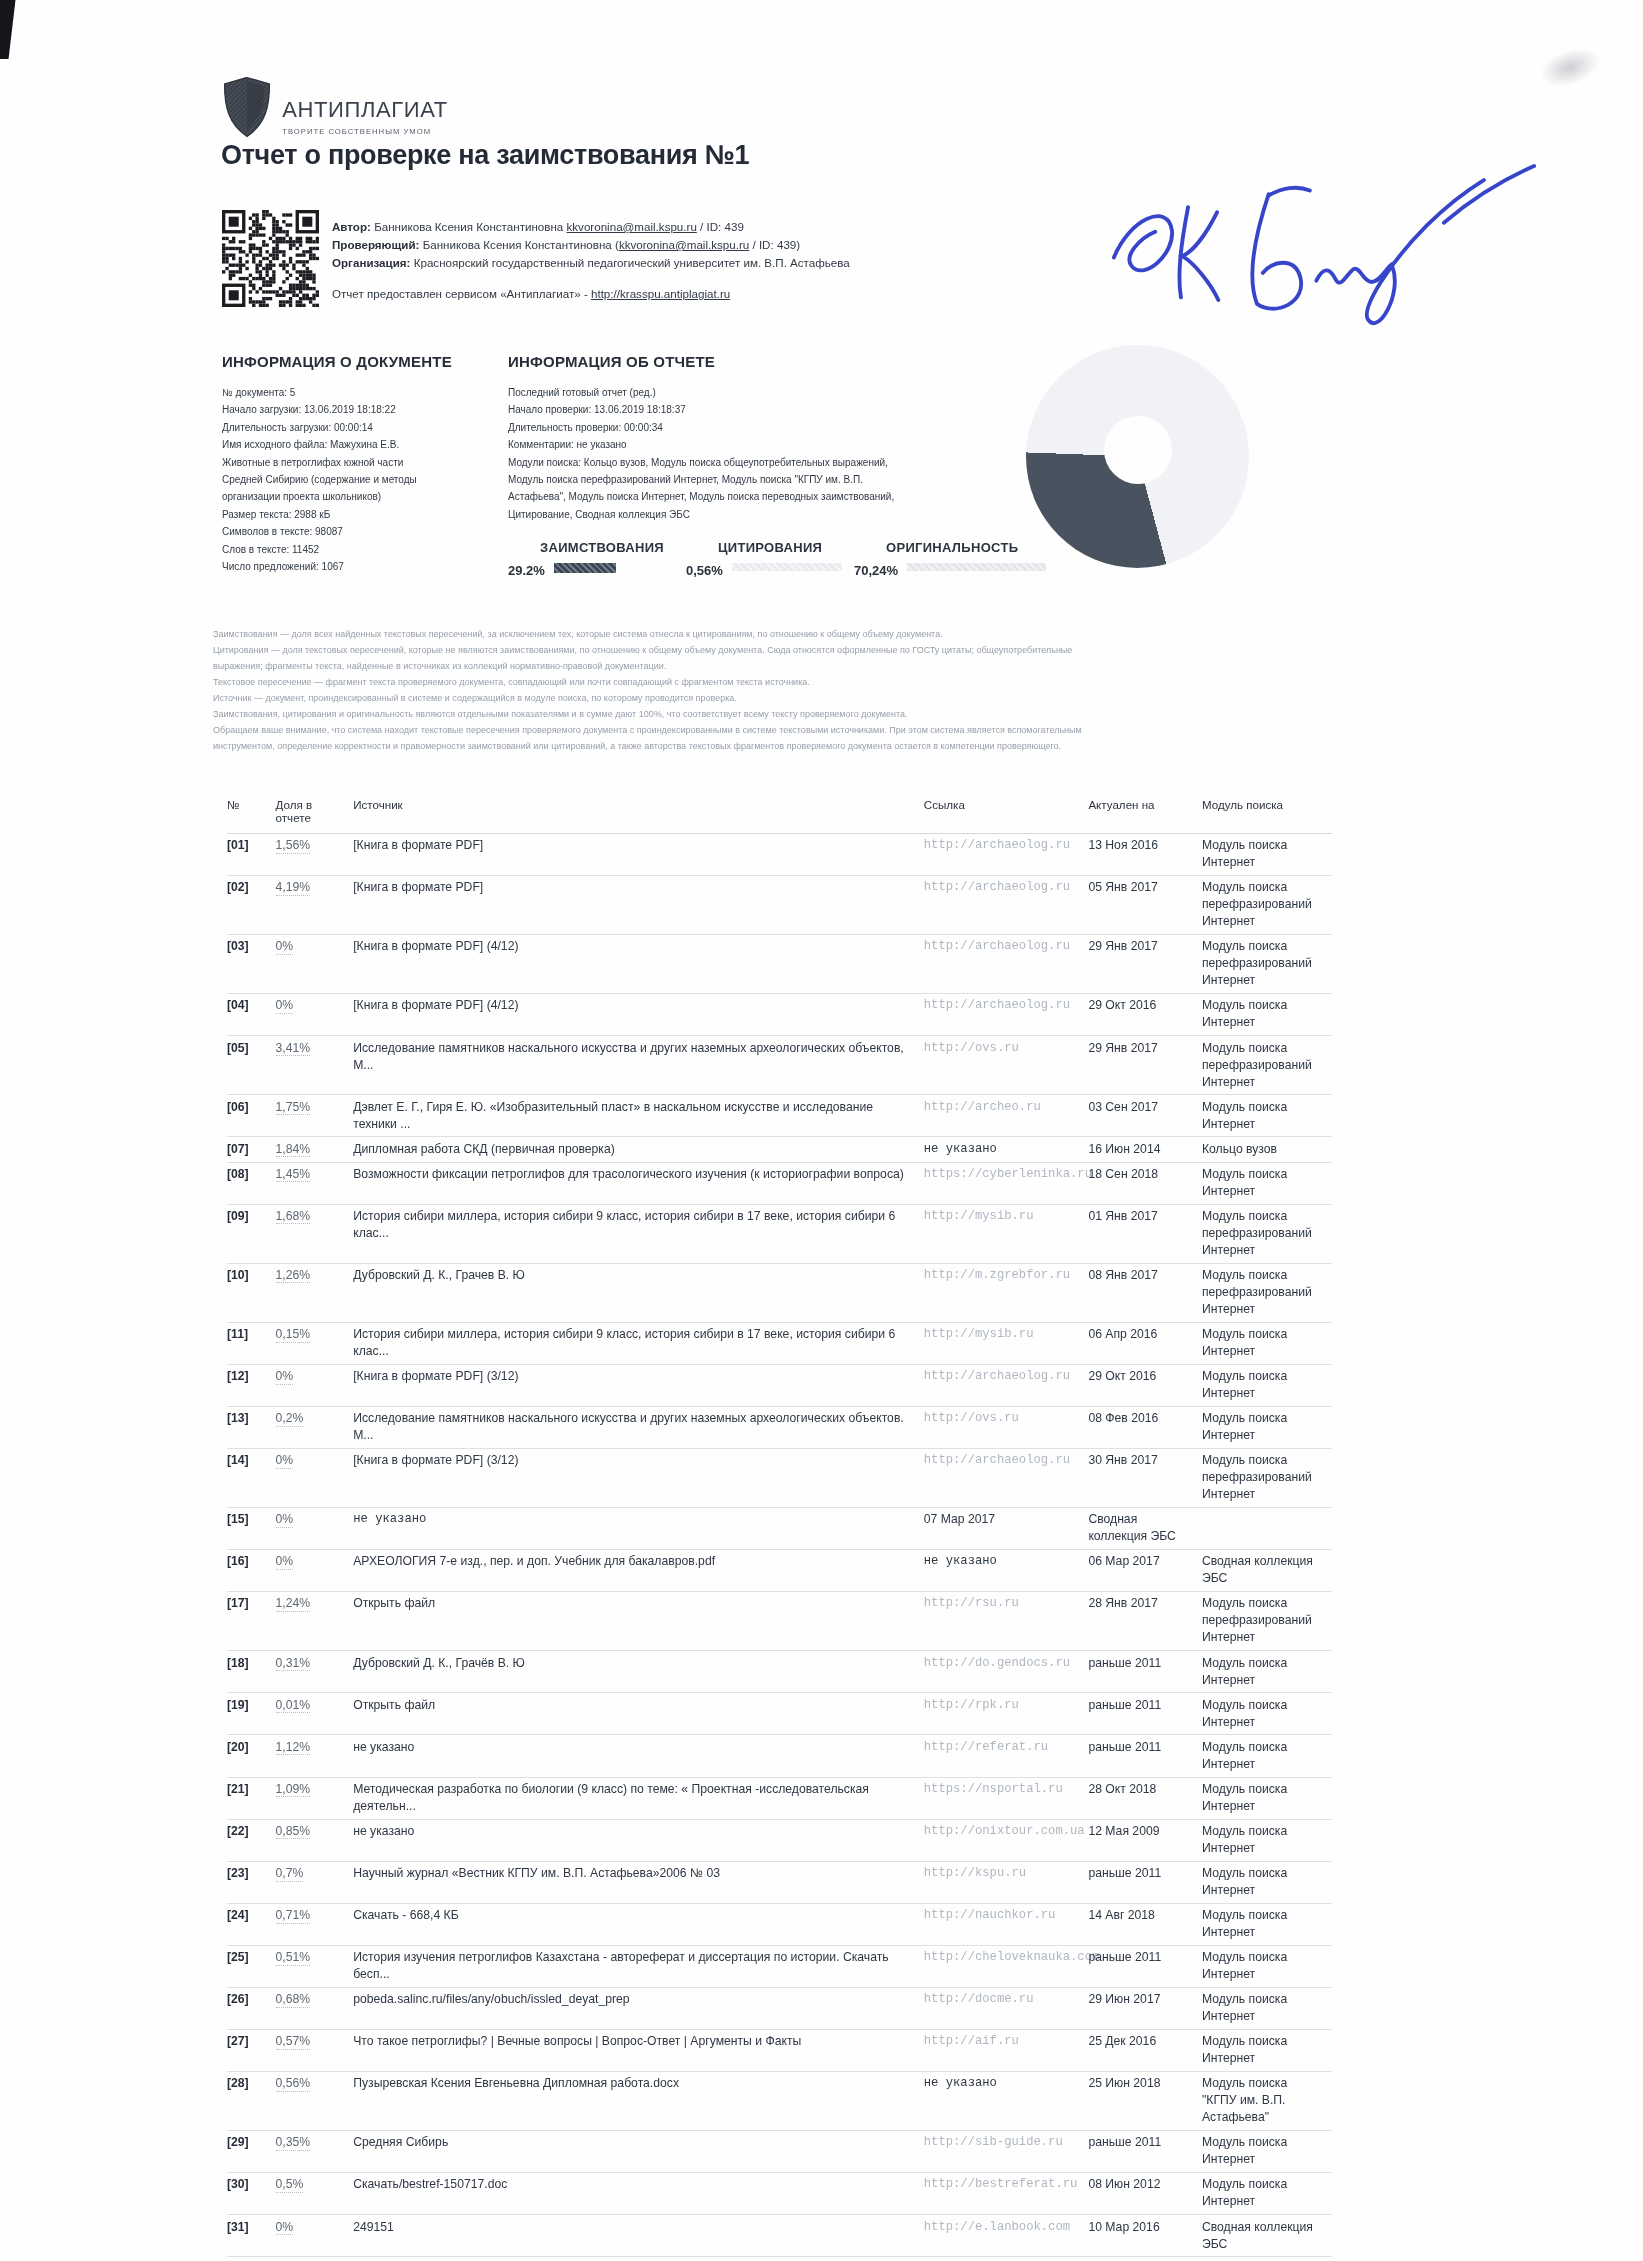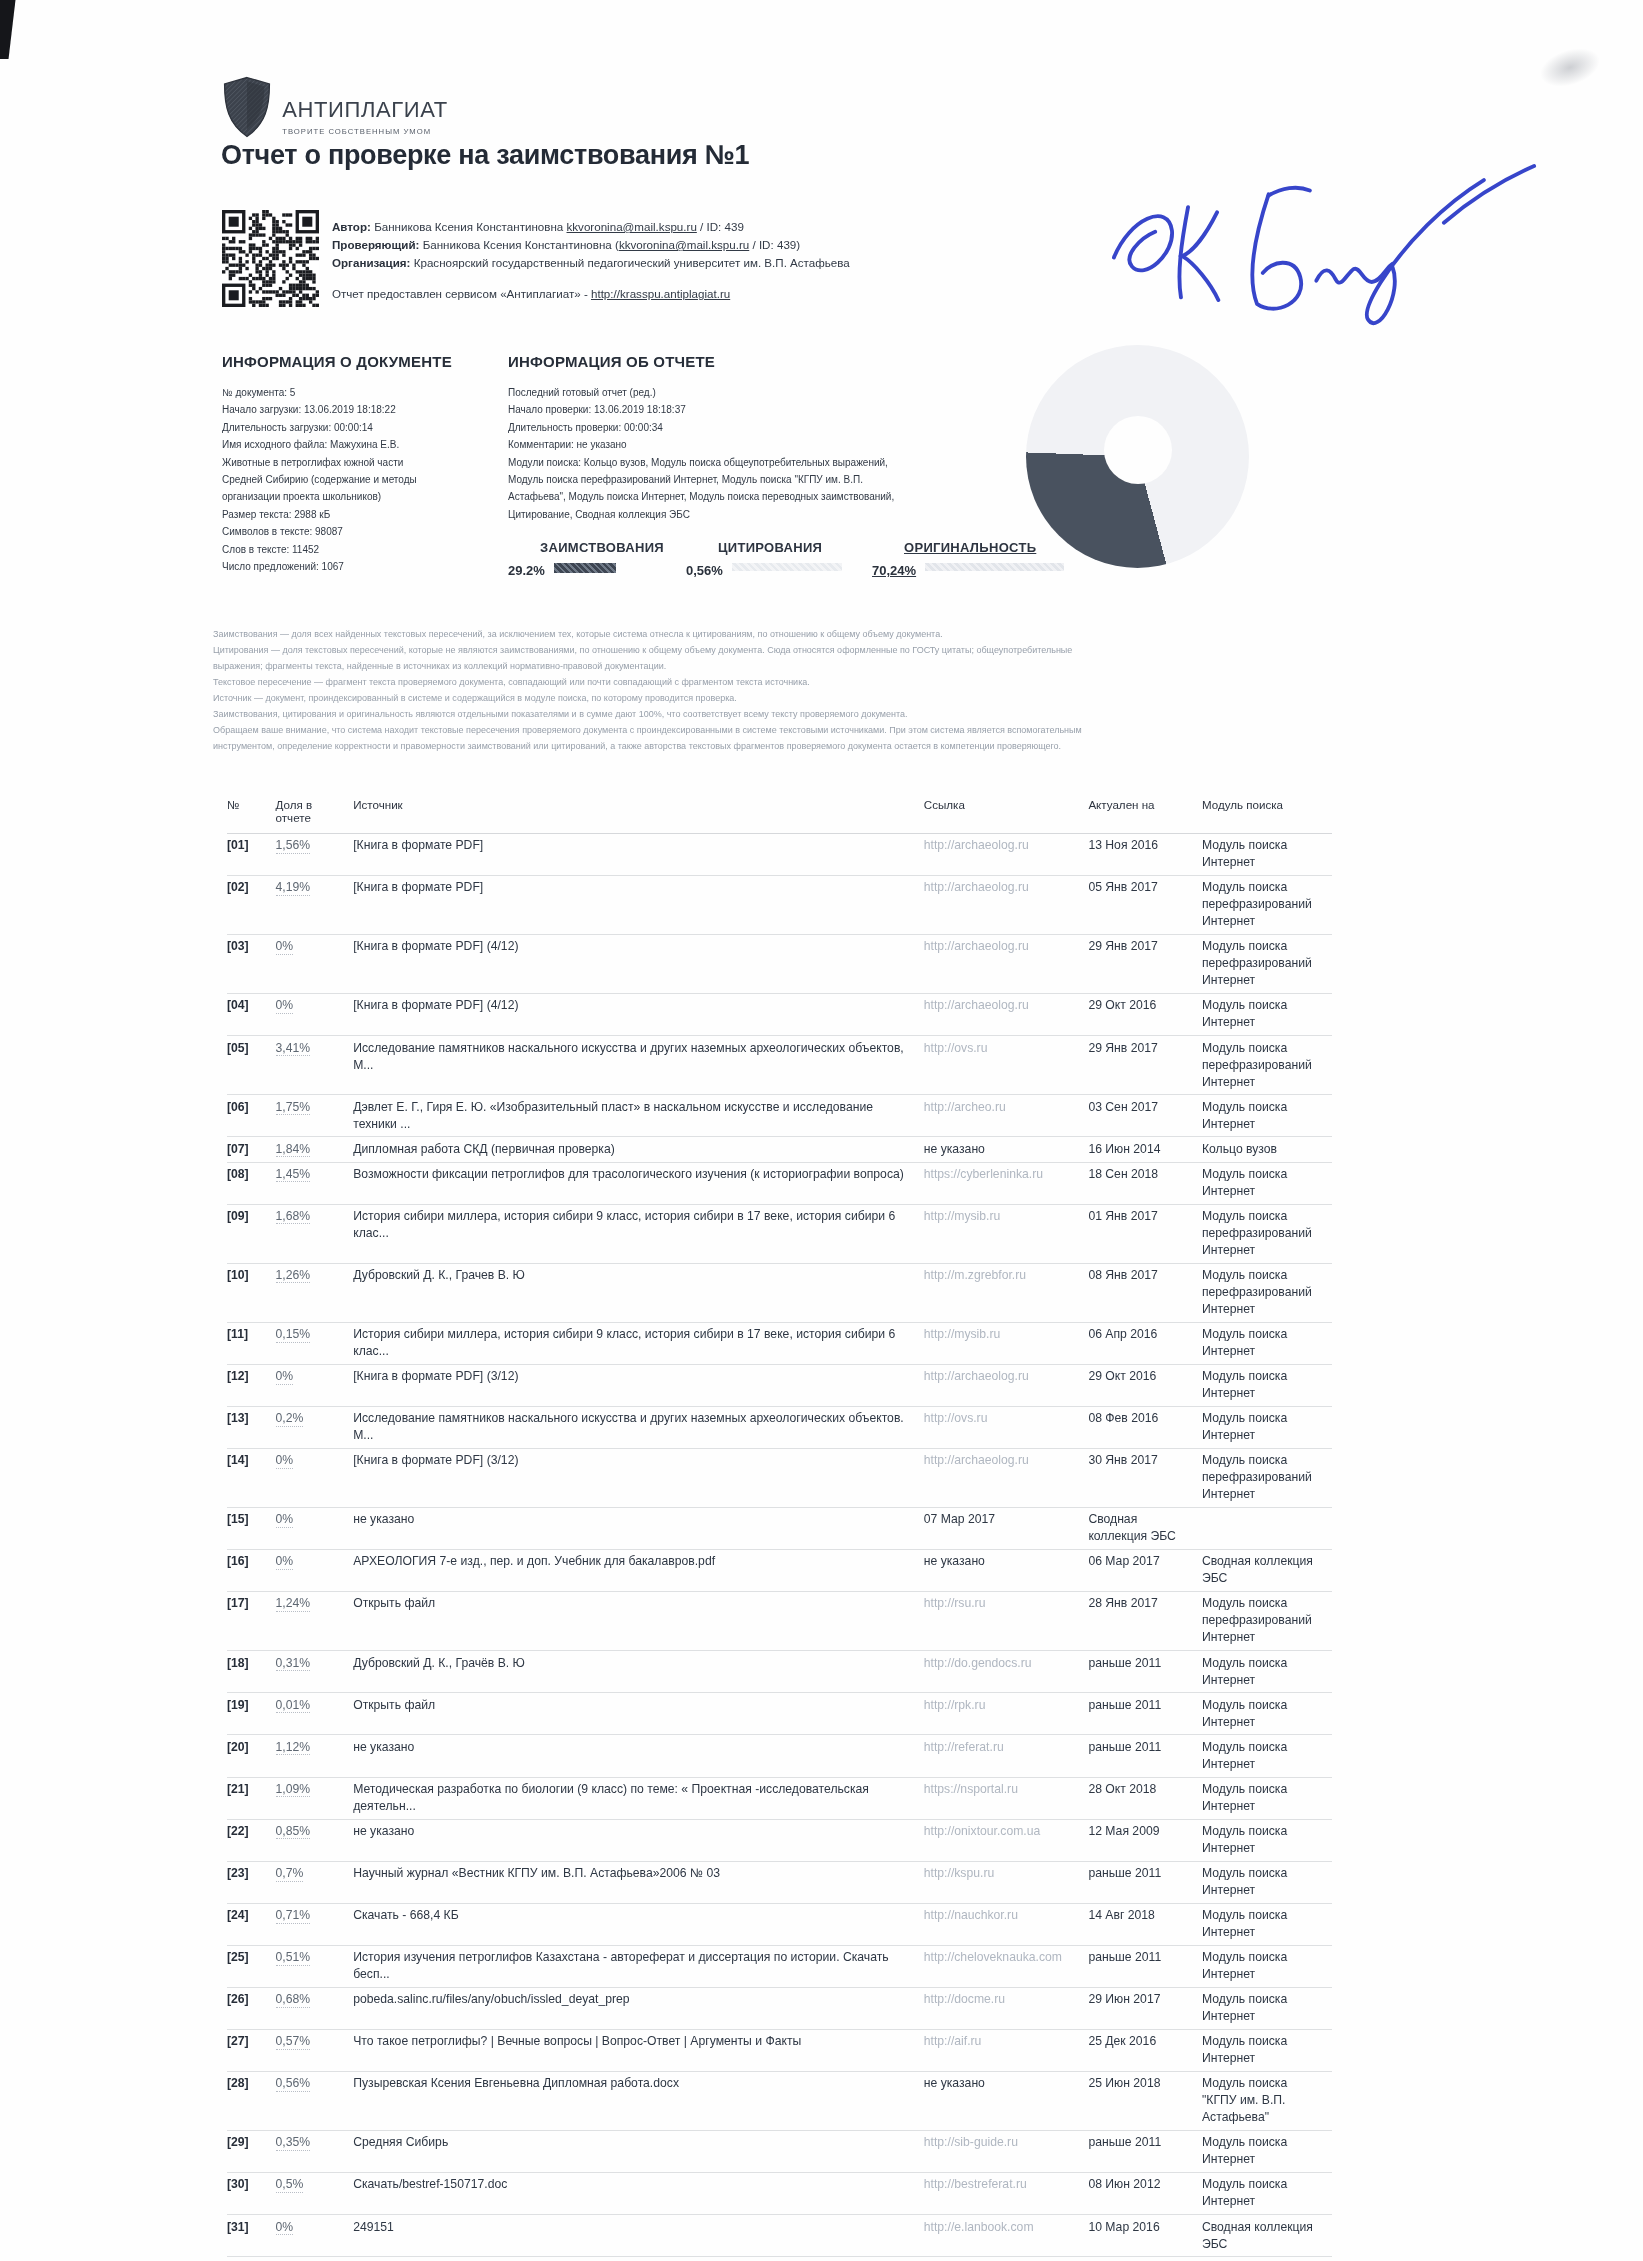"ОРИГИНАЛЬНОСТЬ" div.stat { left: 364px -> 346px; text-decoration: underline -> none }
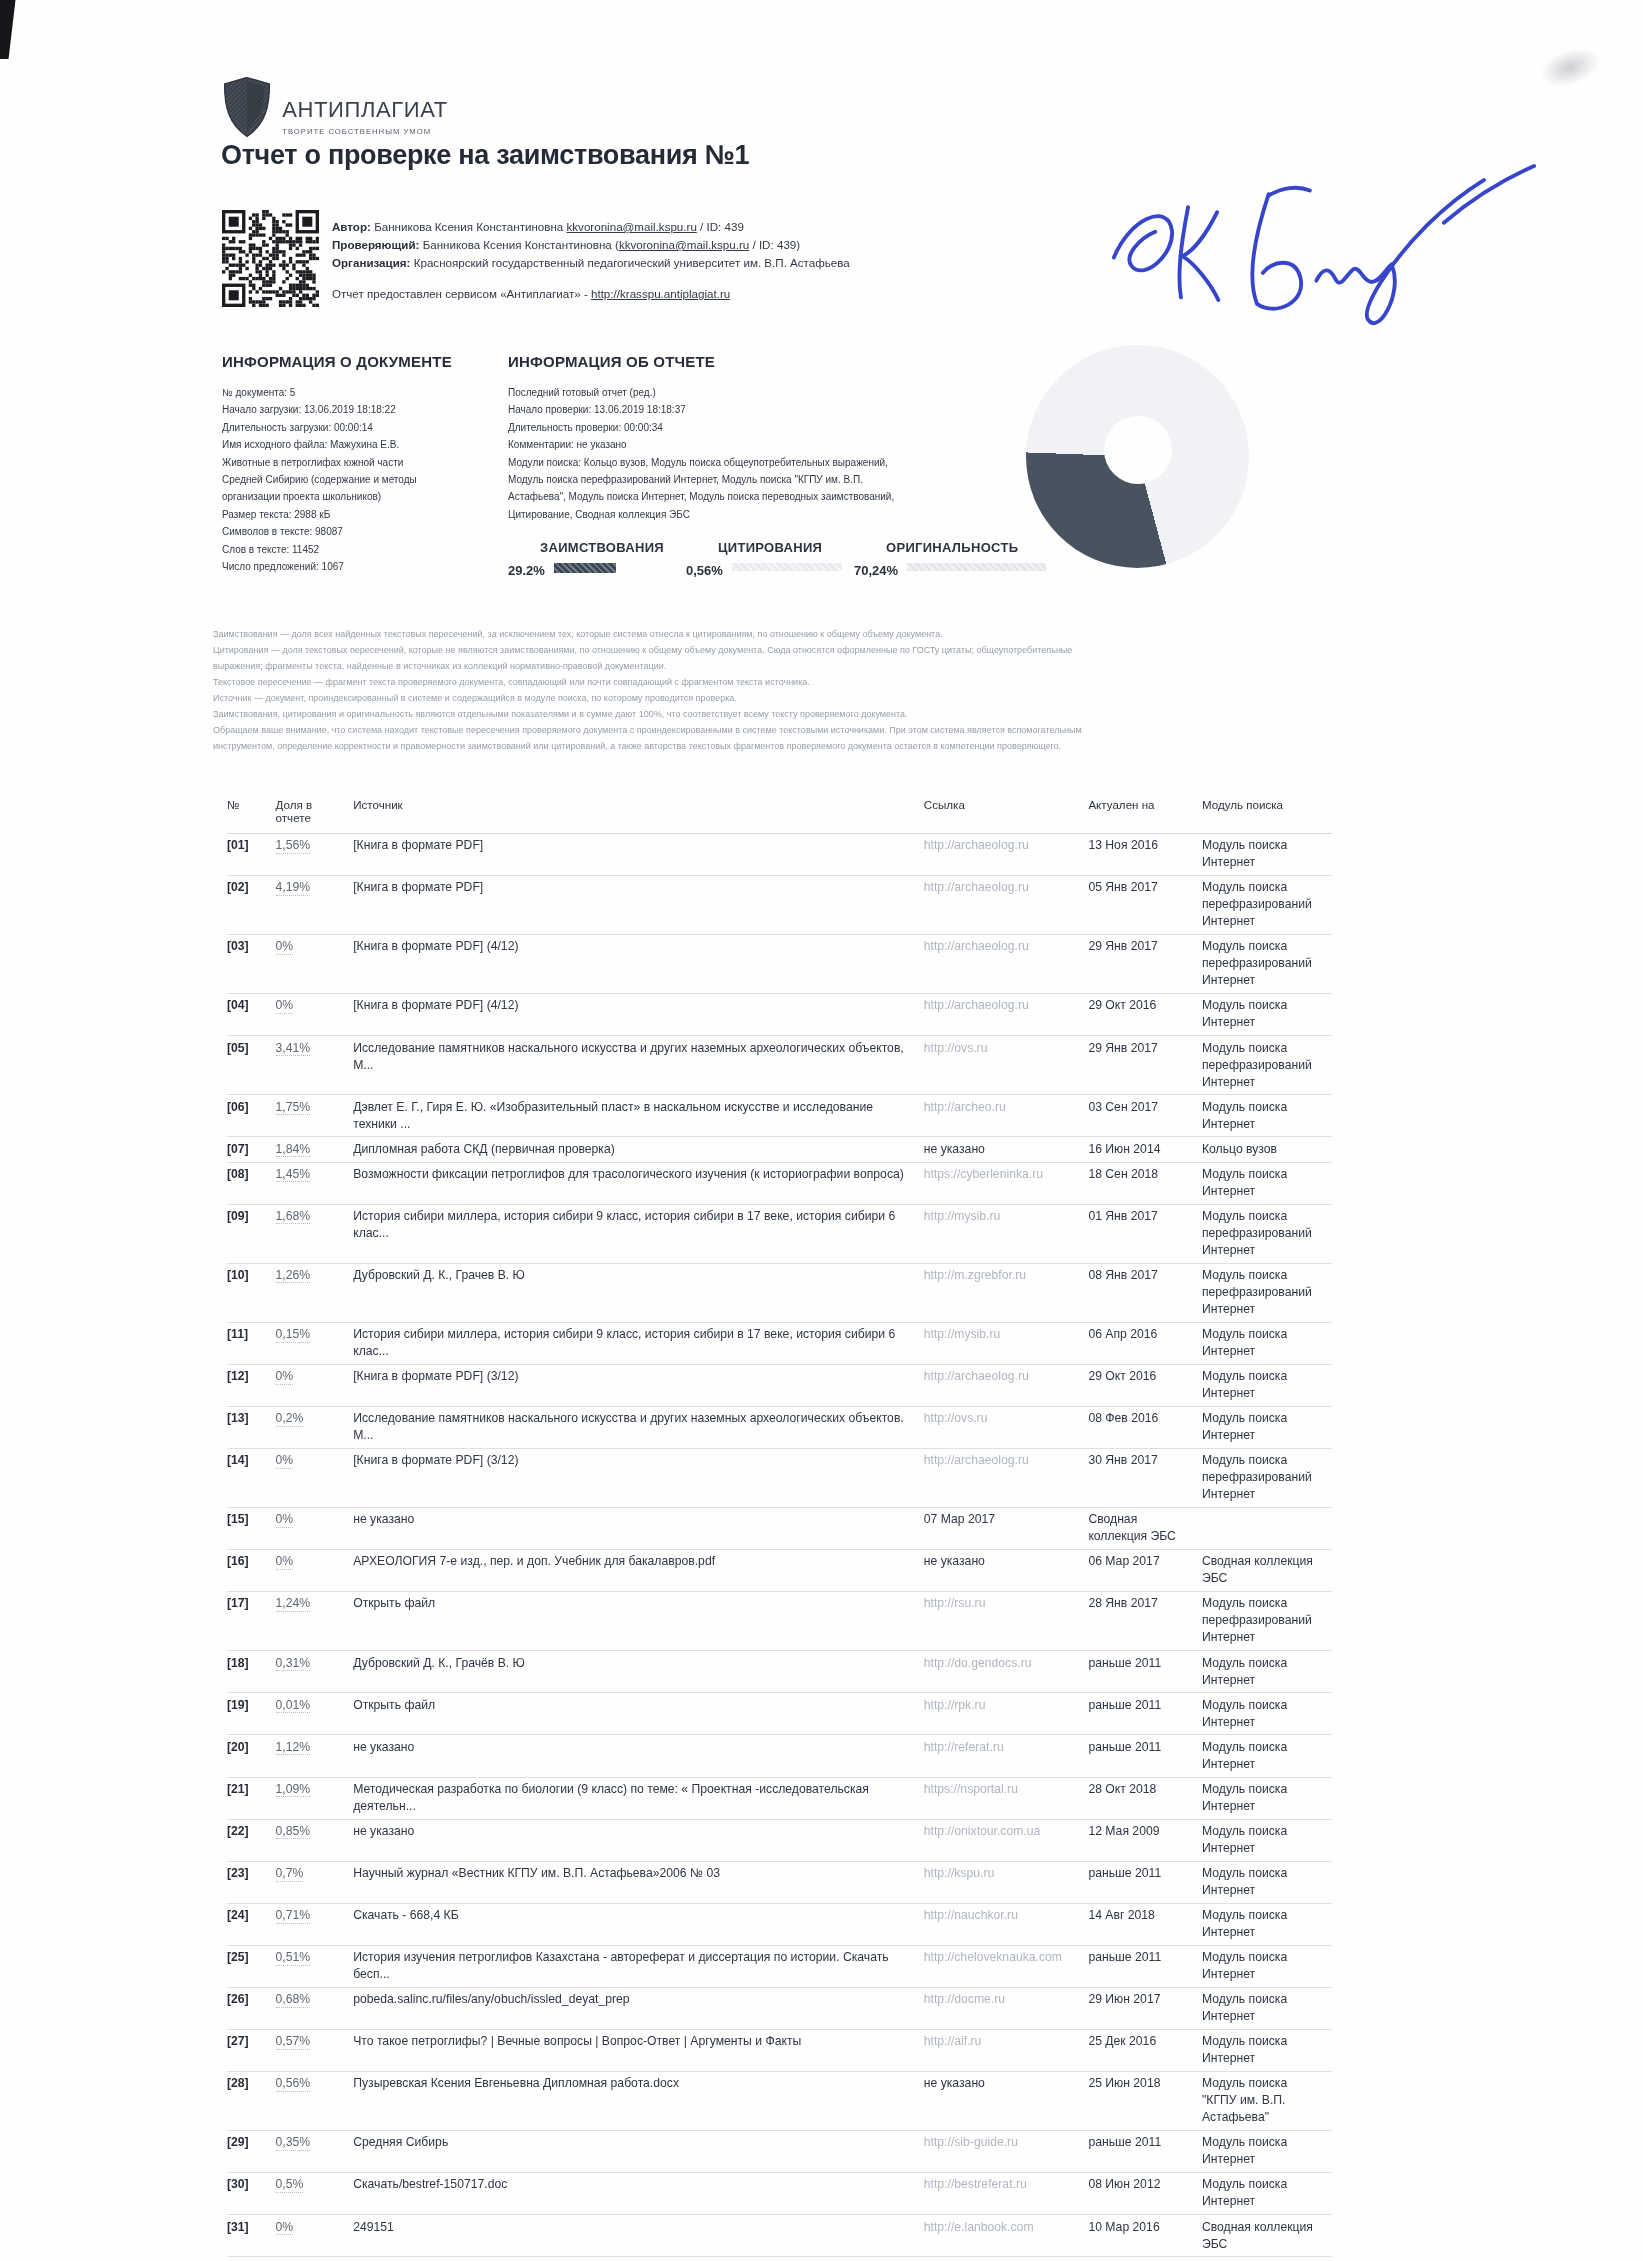"http://archaeolog.ru" .c.link { font-family: none -> Liberation Mono, monospace }
